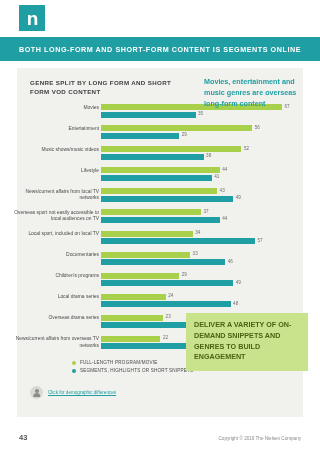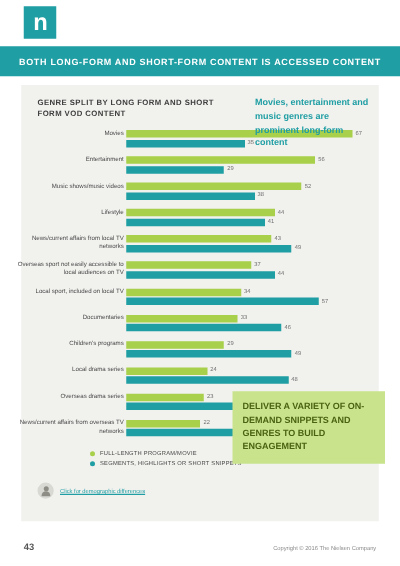"BOTH LONG-FORM AND SHORT-FORM CONTENT" span { text: ACCESSED CONTENT -> SEGMENTS ONLINE }
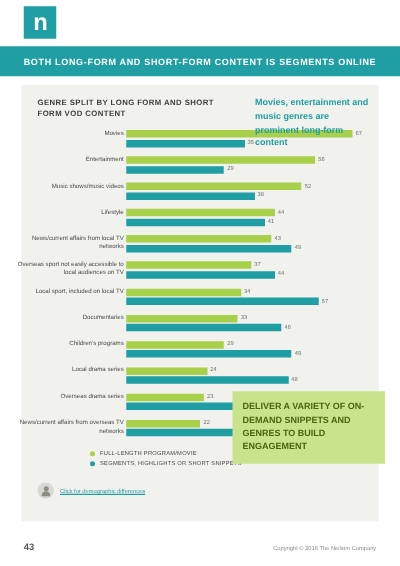"Movies, entertainment and music genres" div.callout-top { text: prominent -> overseas }
